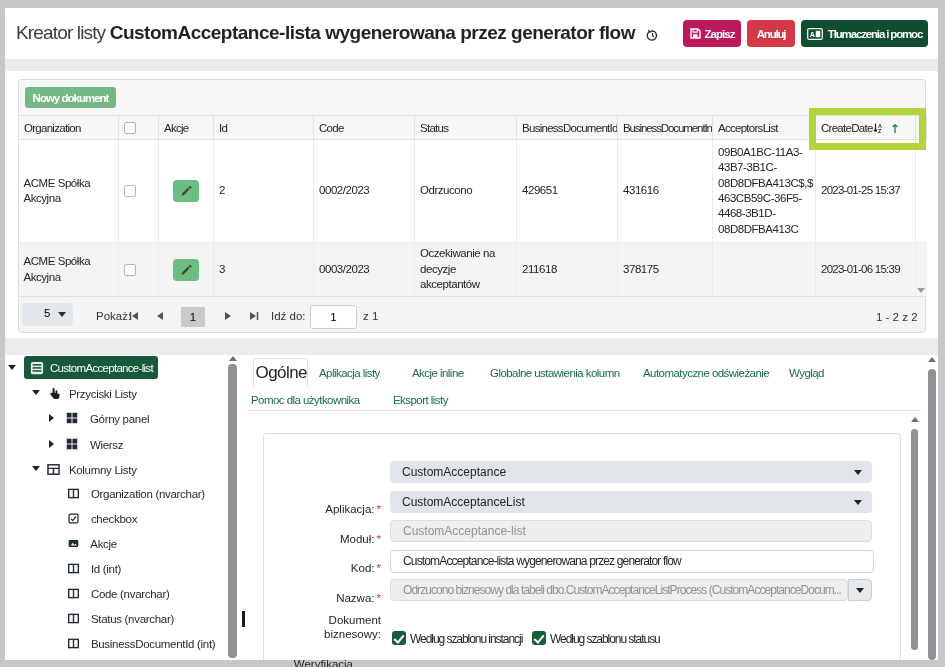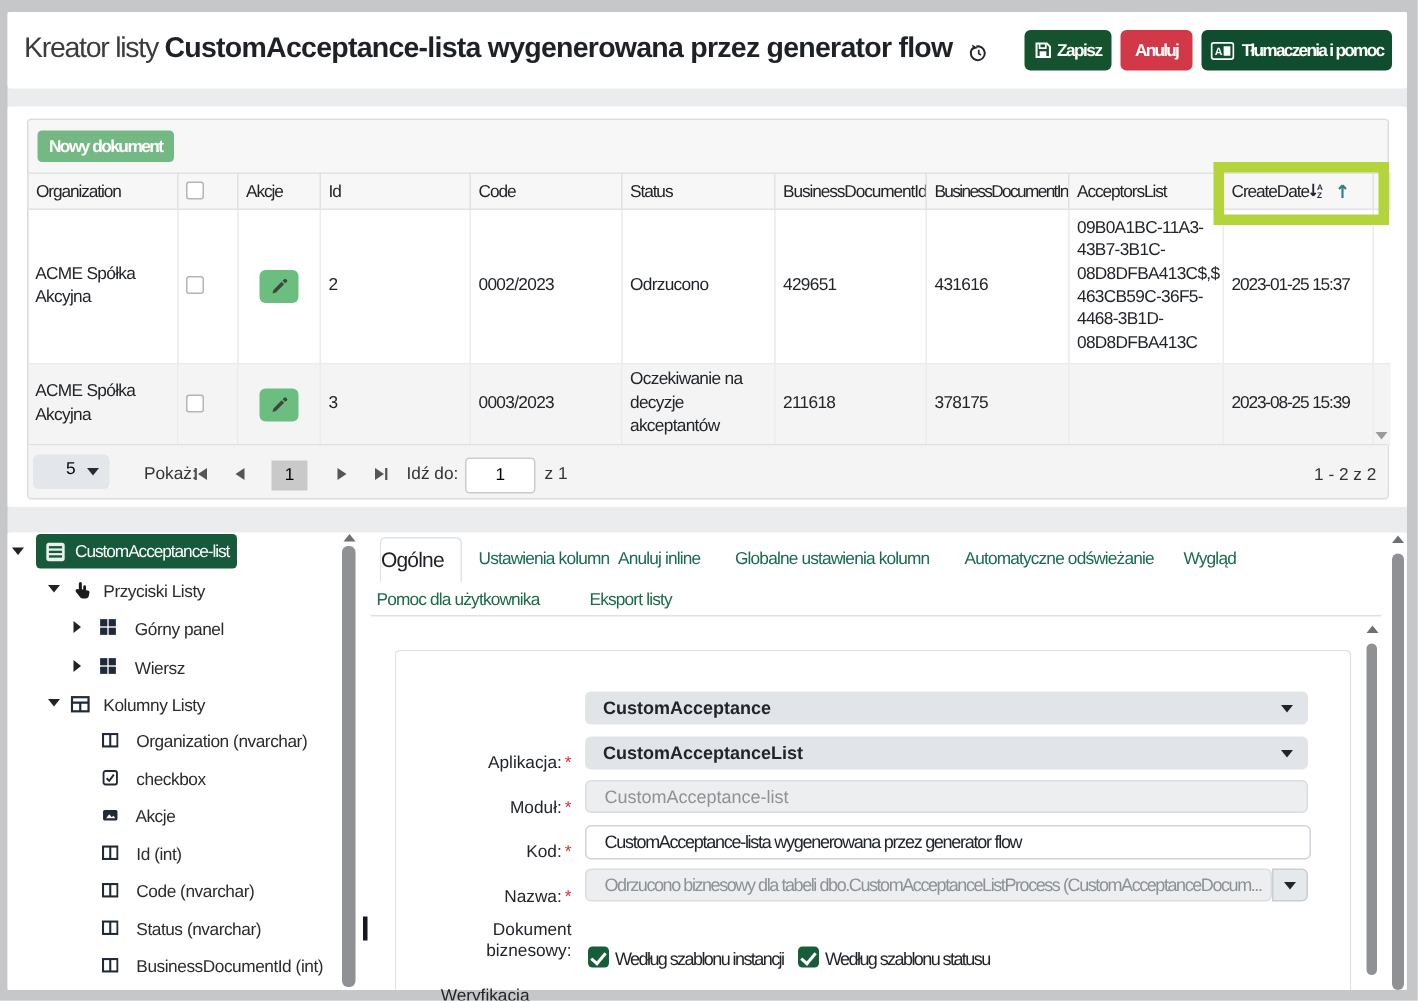"Zapisz" .bsave { background: #14532d -> #be185d }
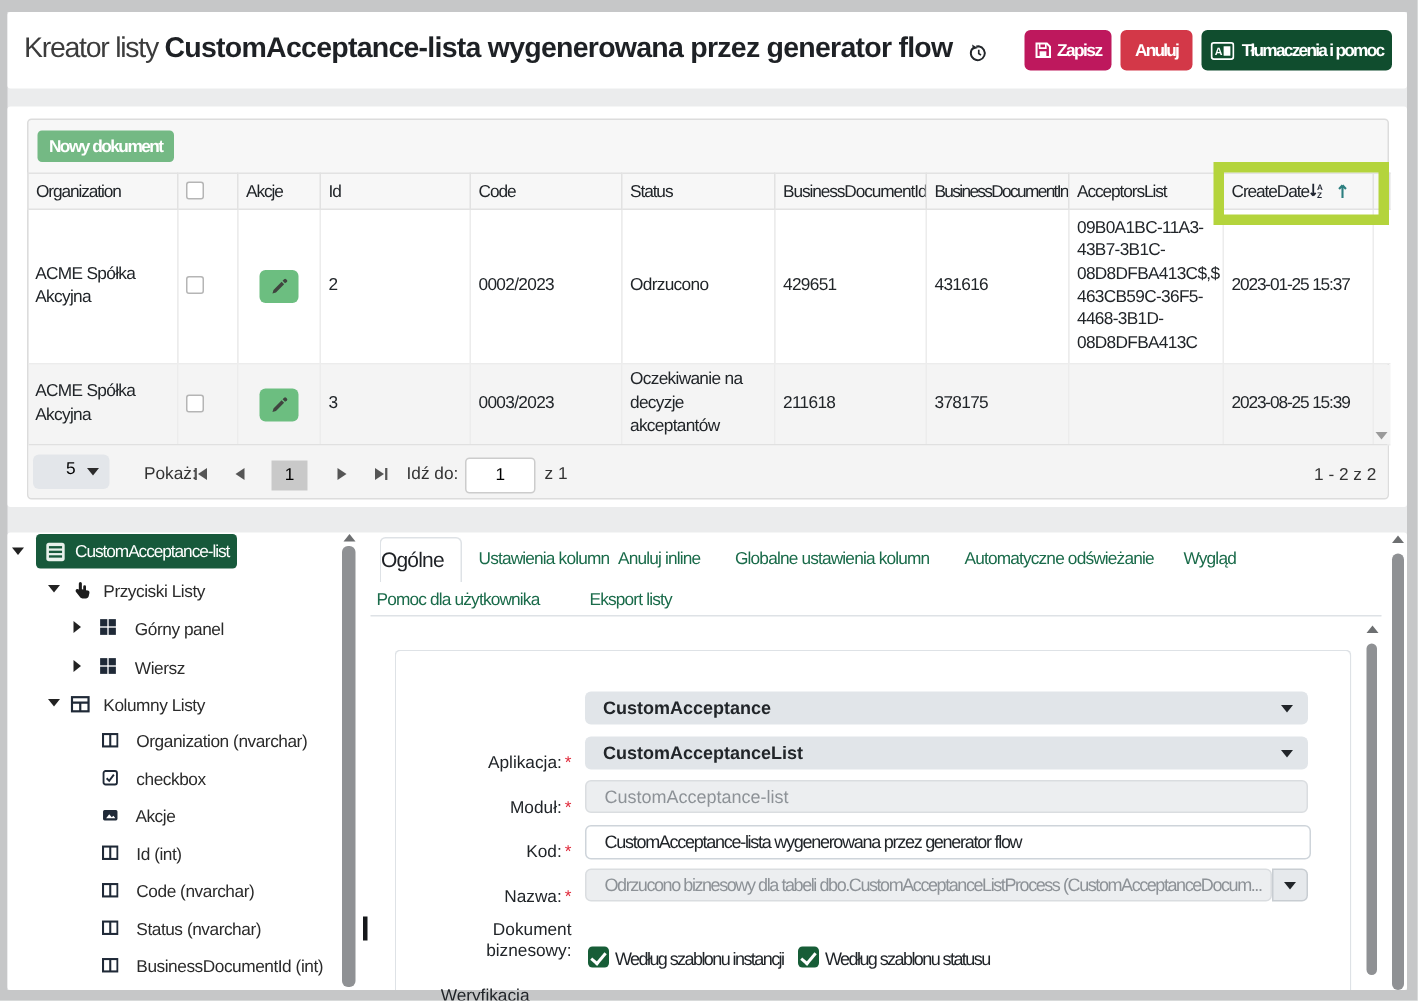"2023-08-25 15:39" td { text: 2023-08-25 -> 2023-01-06 }
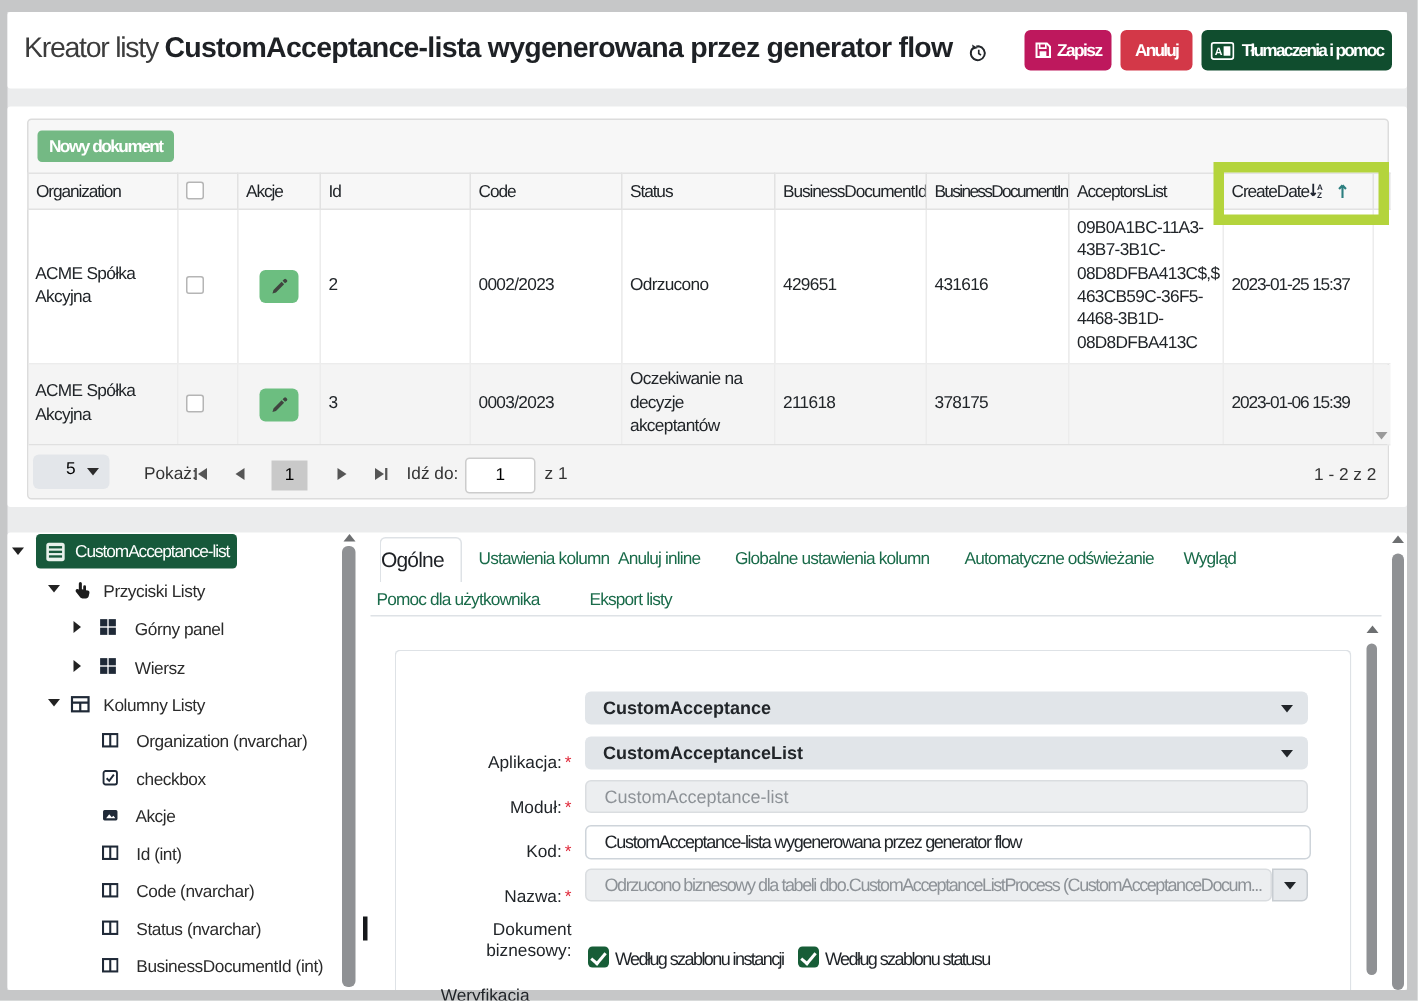"Ogólne" .tabactive { font-size: 14px -> 17px; text-align: left -> right }
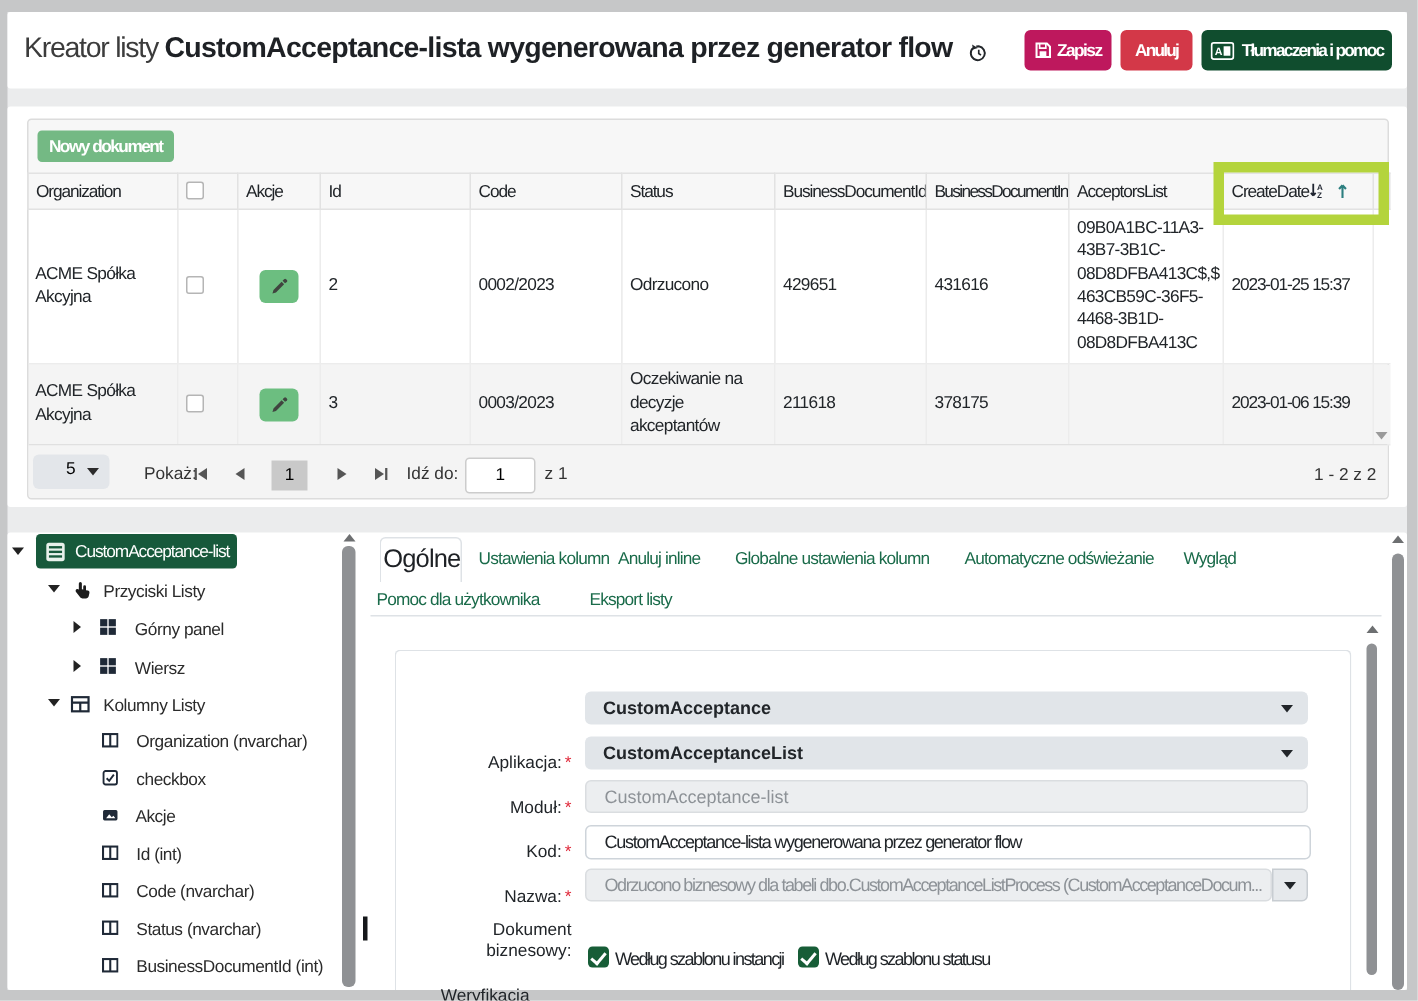"Ustawienia kolumn" div.tab { text: Ustawienia kolumn -> Aplikacja listy }
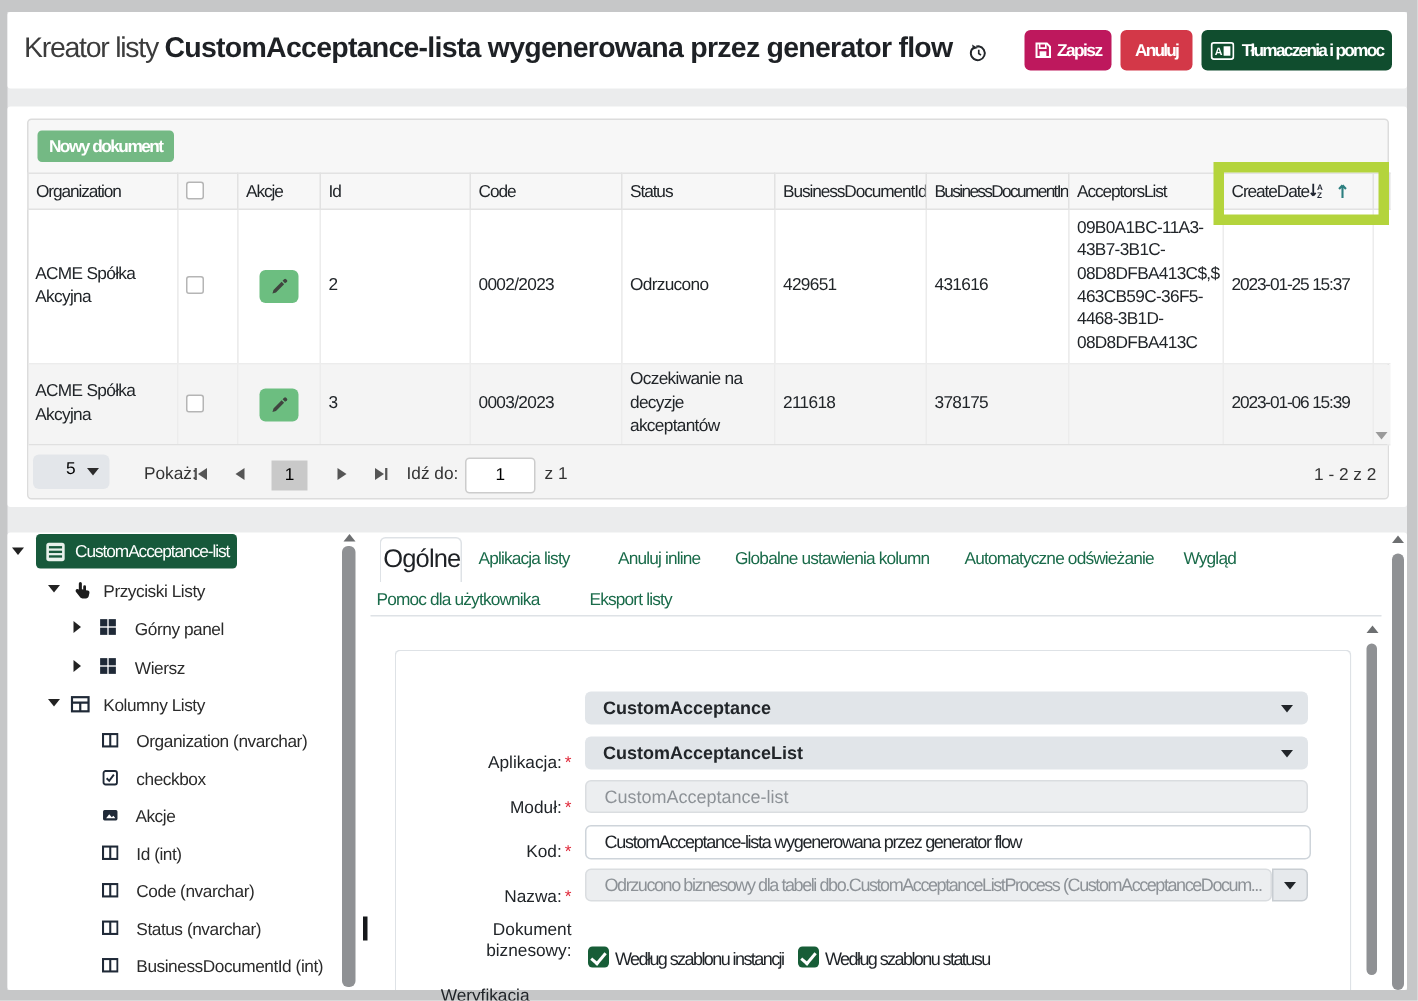"Anuluj inline" div.tab { text: Anuluj -> Akcje }
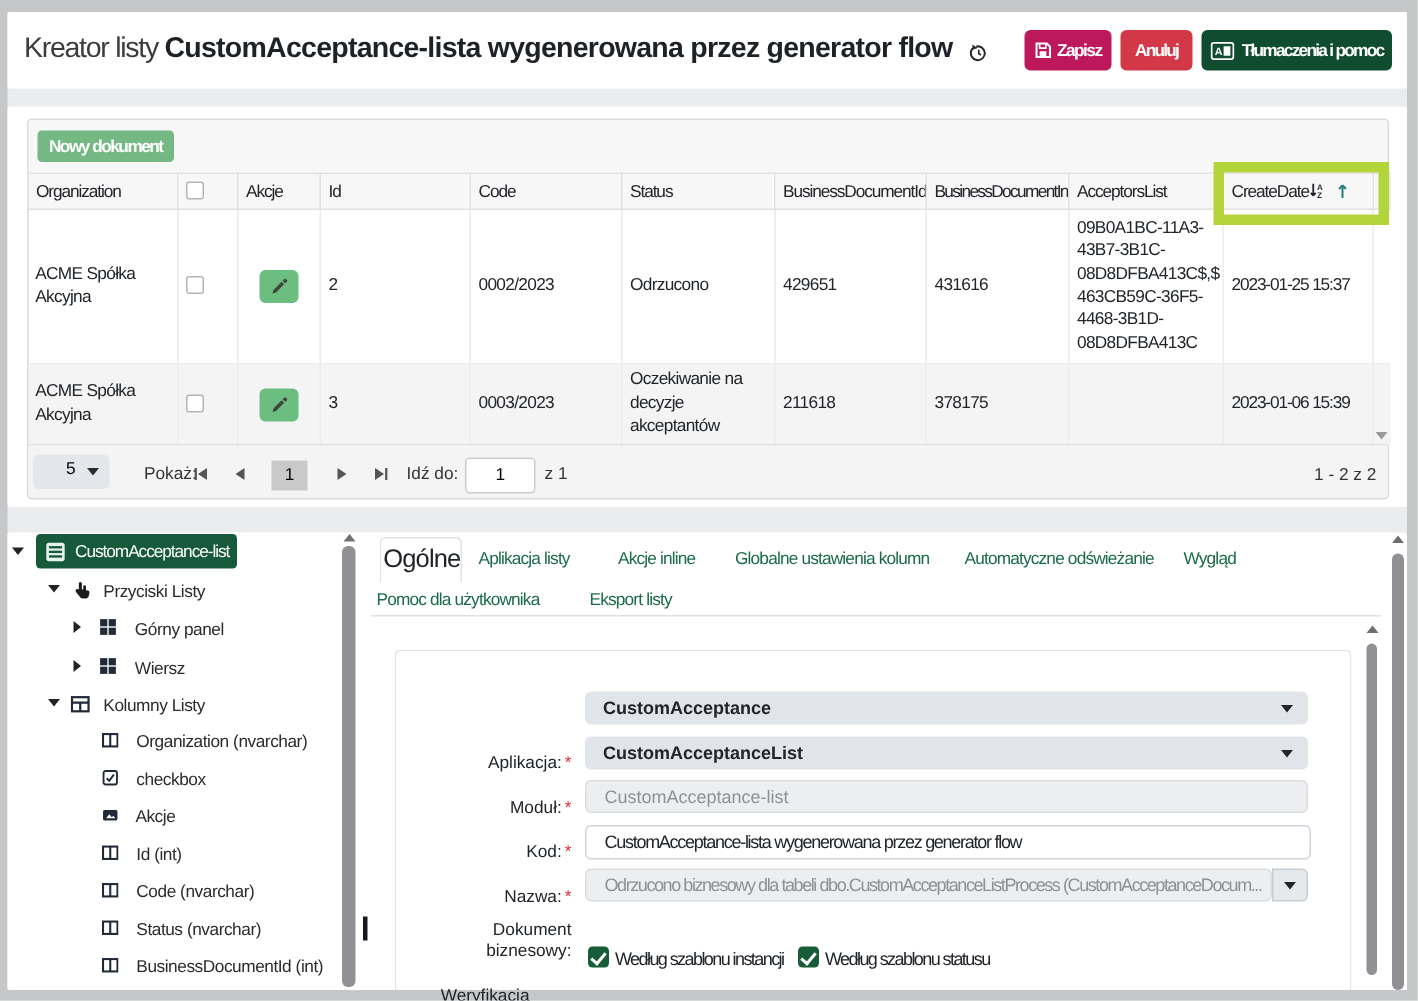"CustomAcceptance" .fsel { font-weight: bold -> none }
